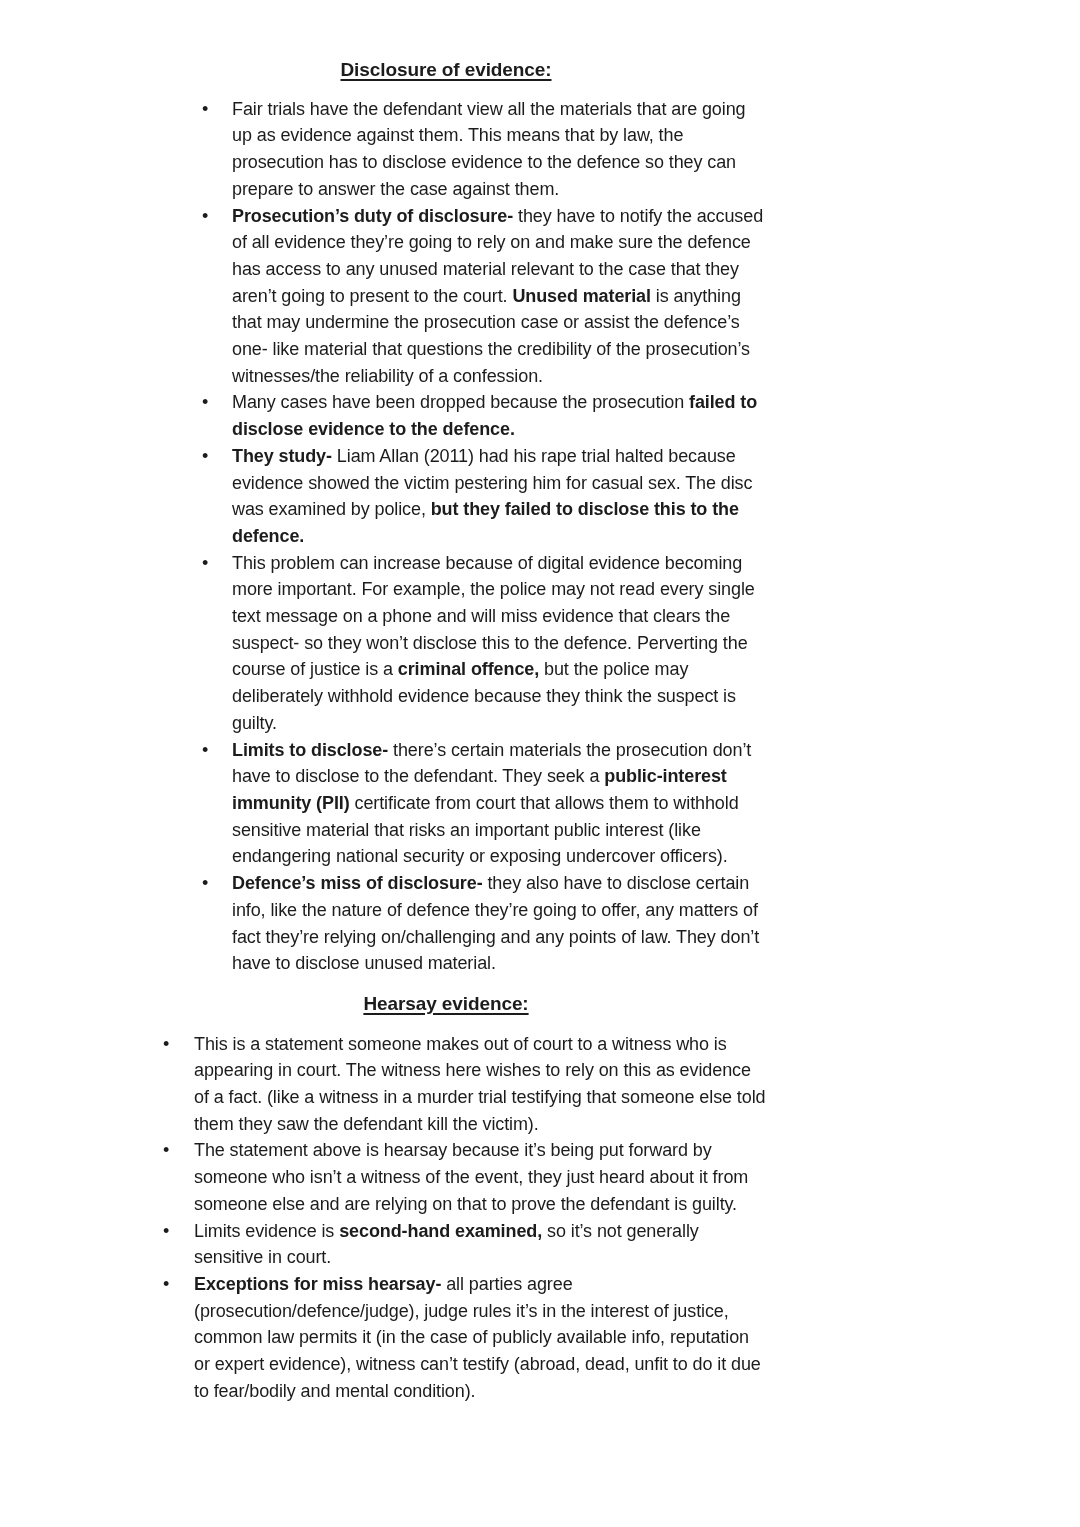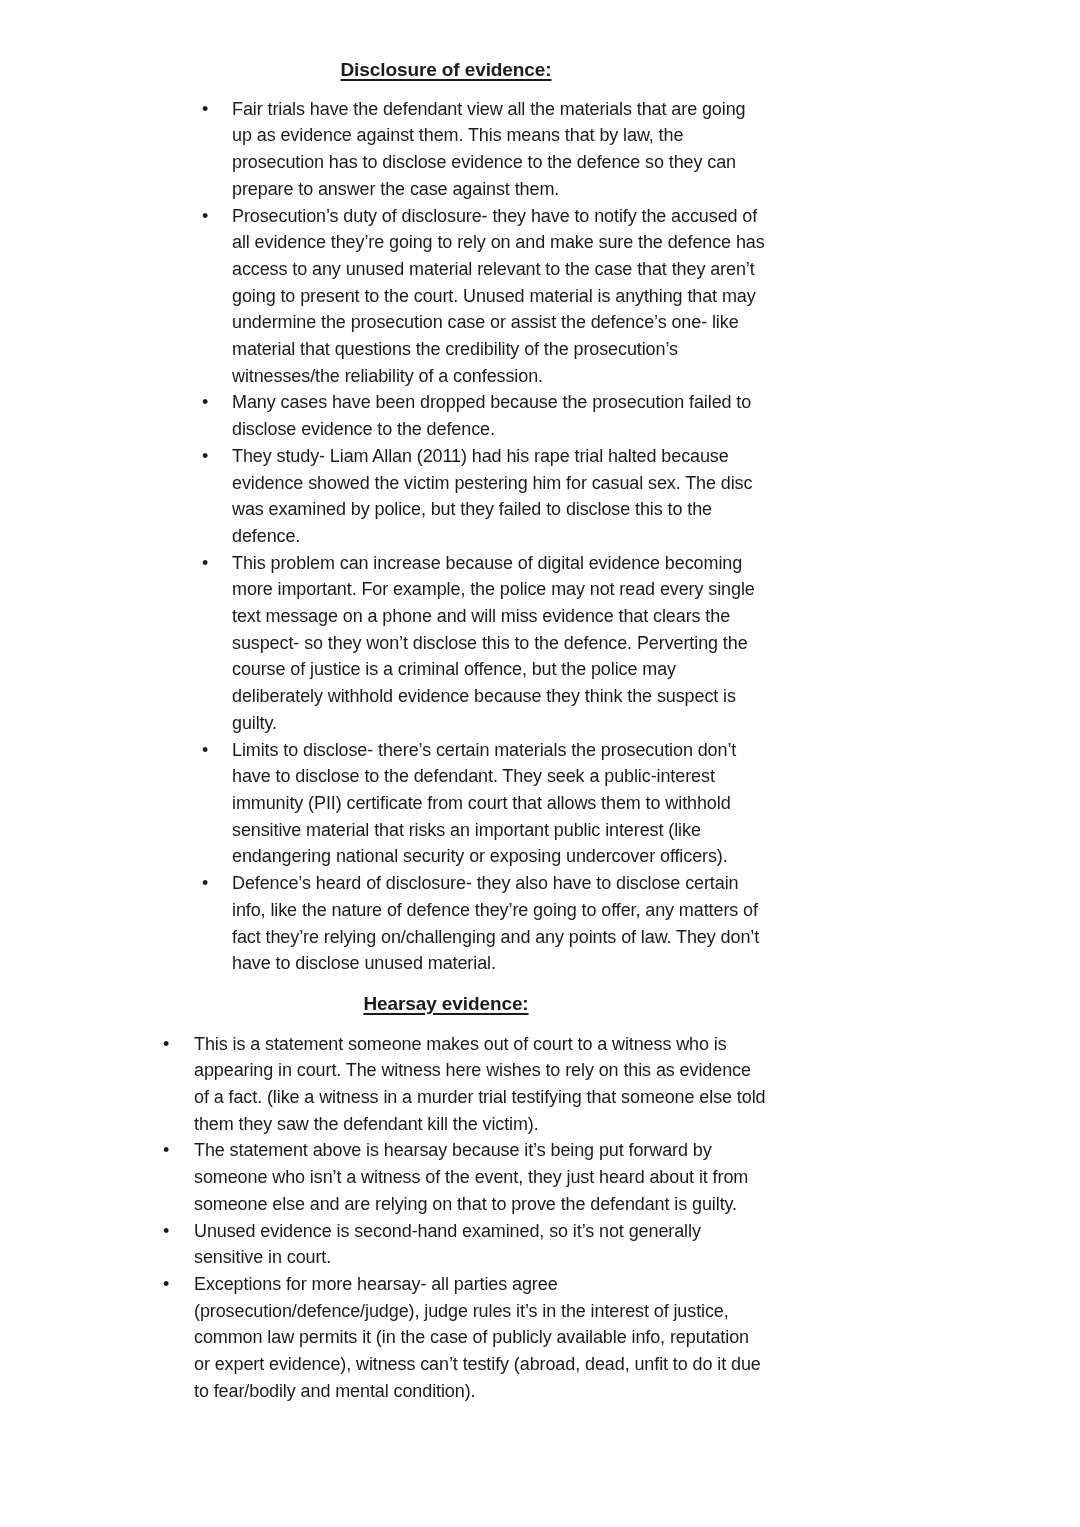"Prosecution’s duty of disclosure-" .seg-b { font-weight: 400 -> 700 }
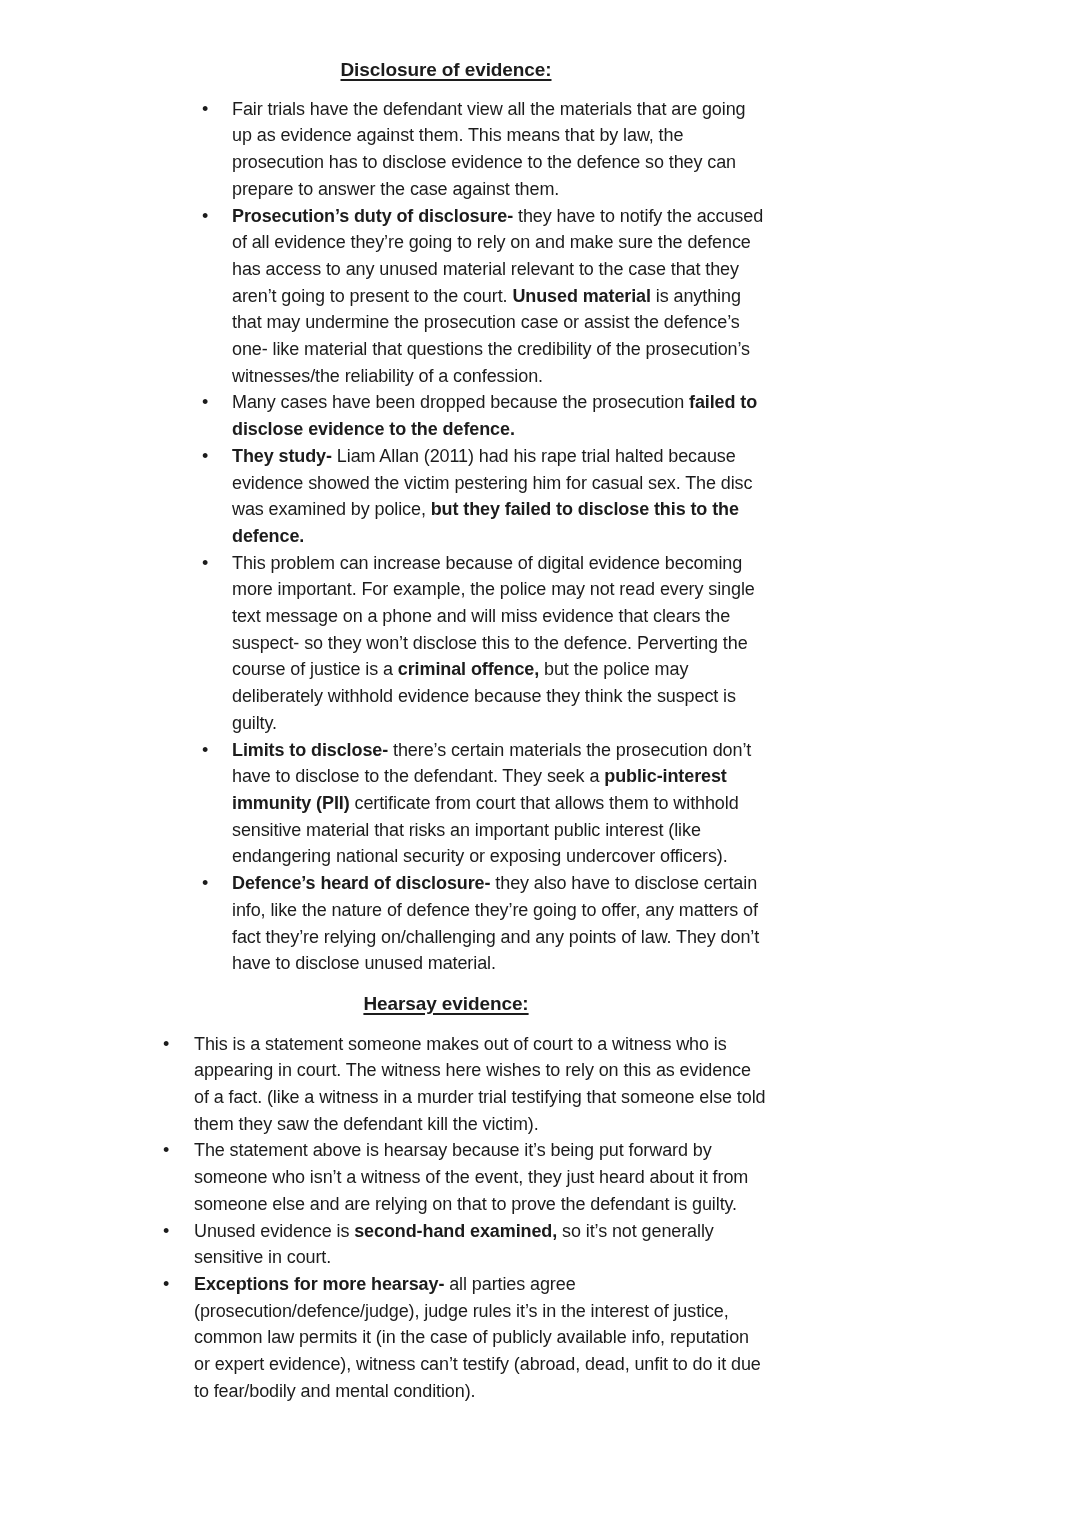"Defence’s heard of disclosure-" span.seg { text: heard -> miss }
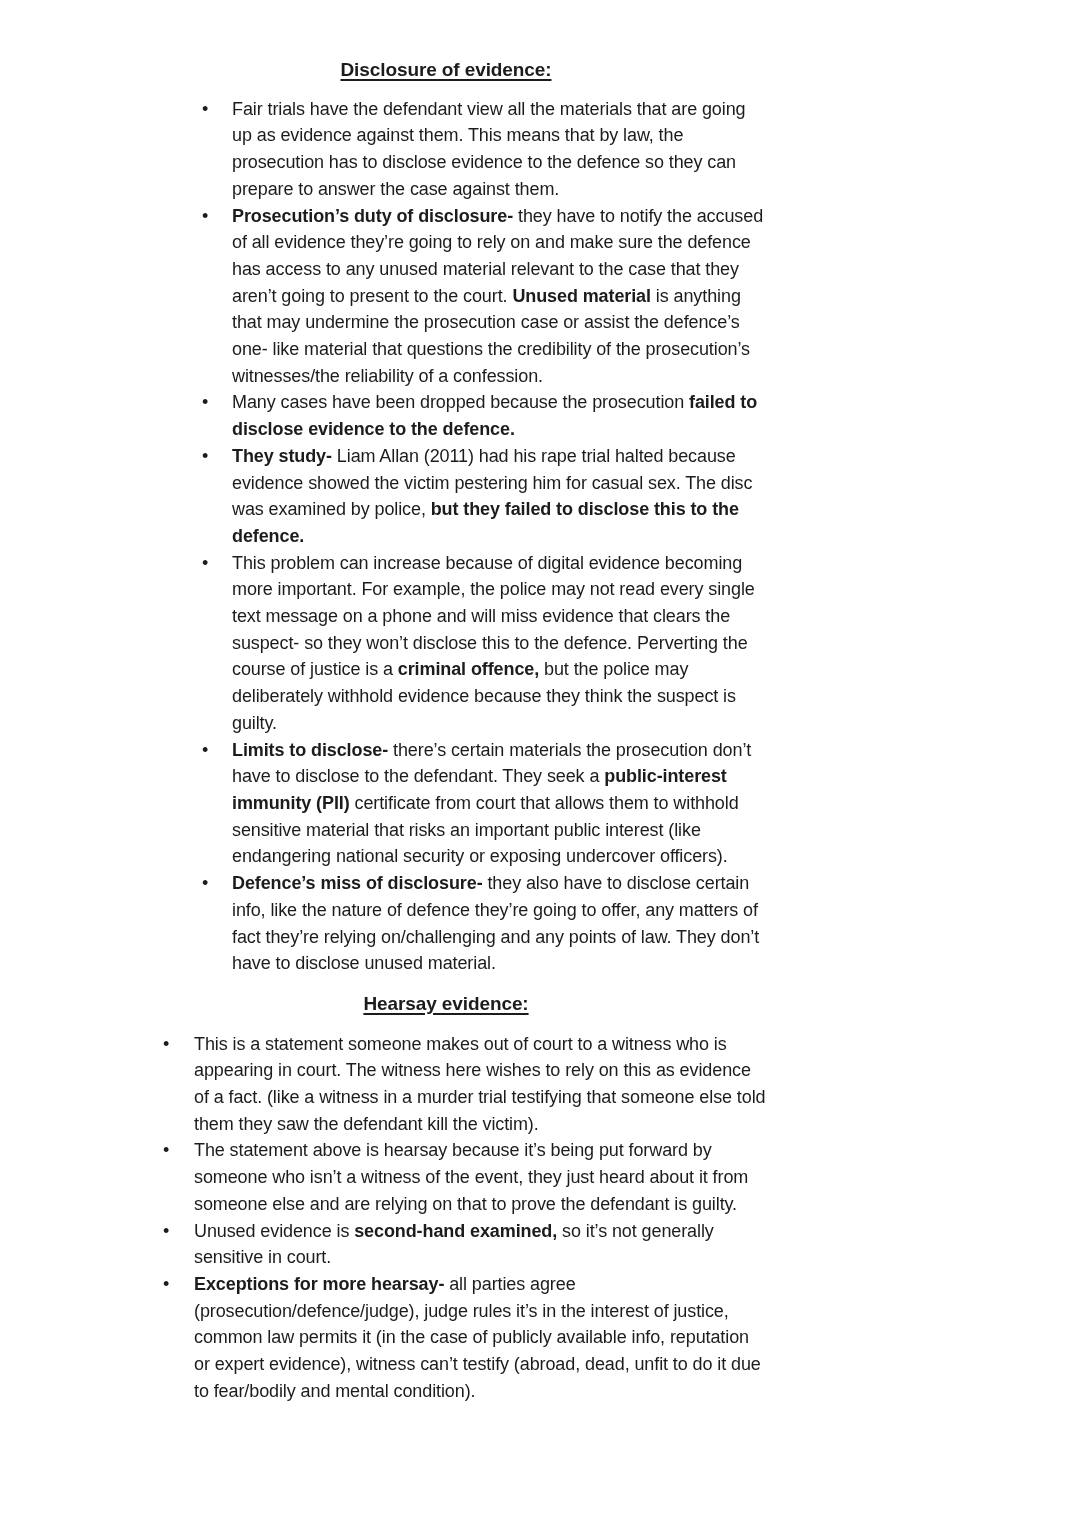"Unused evidence is" span.seg { text: Unused -> Limits }
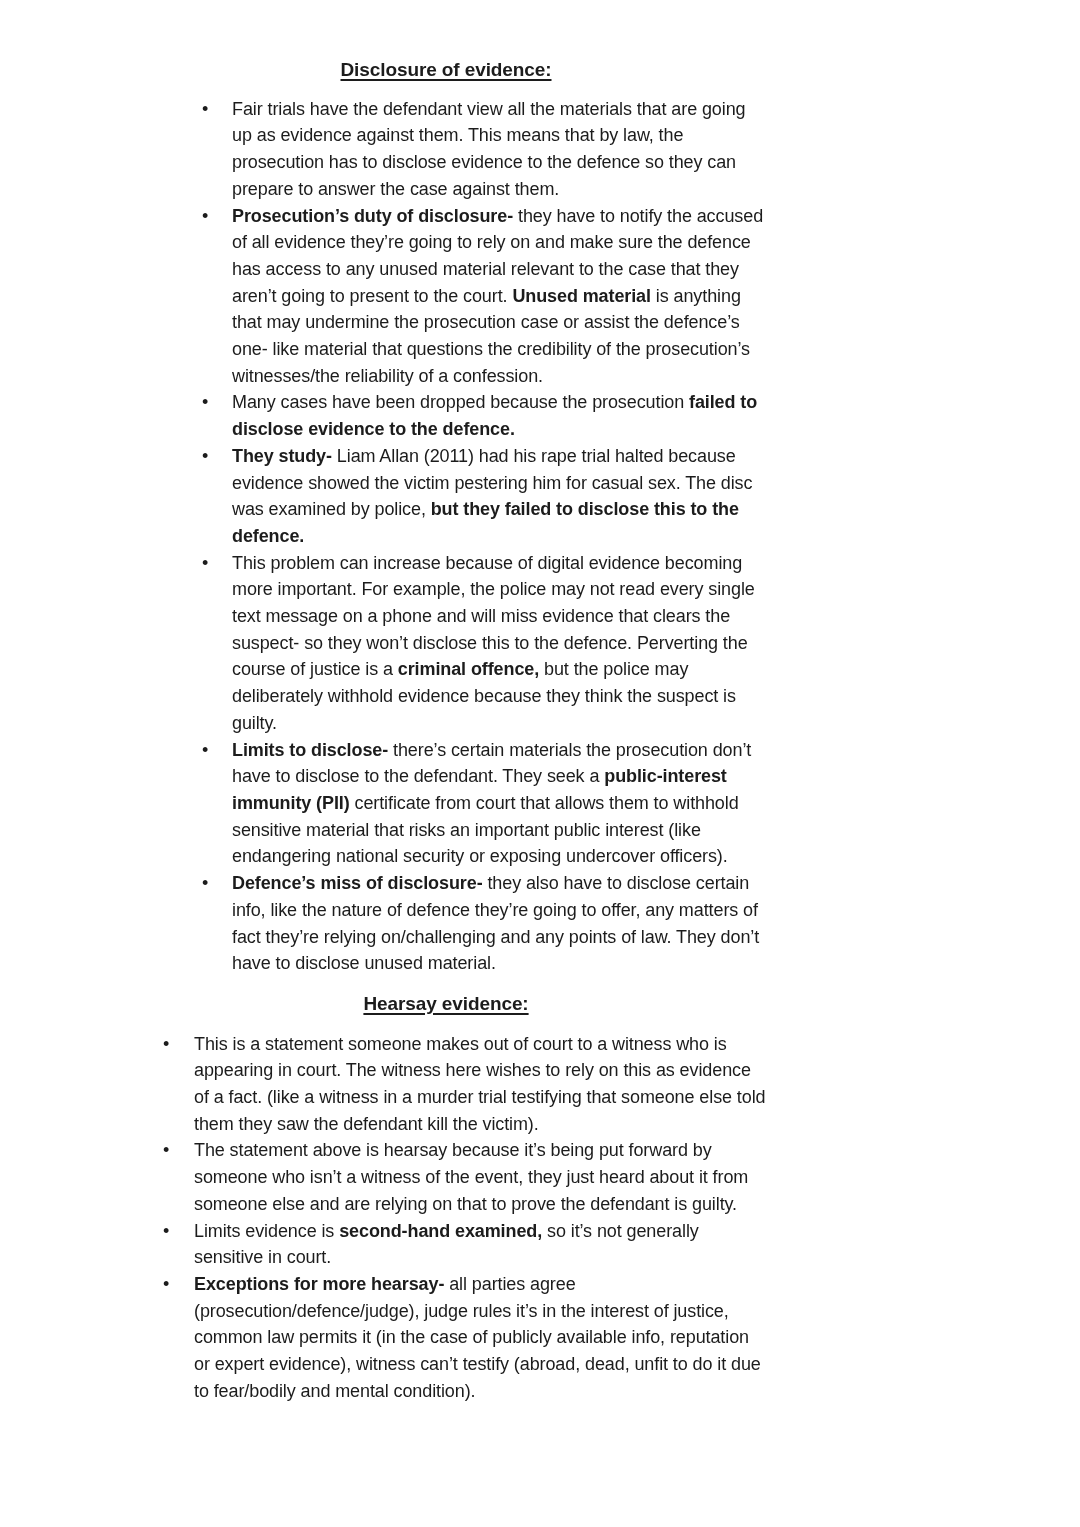"Exceptions for more hearsay-" span.seg { text: more -> miss }
